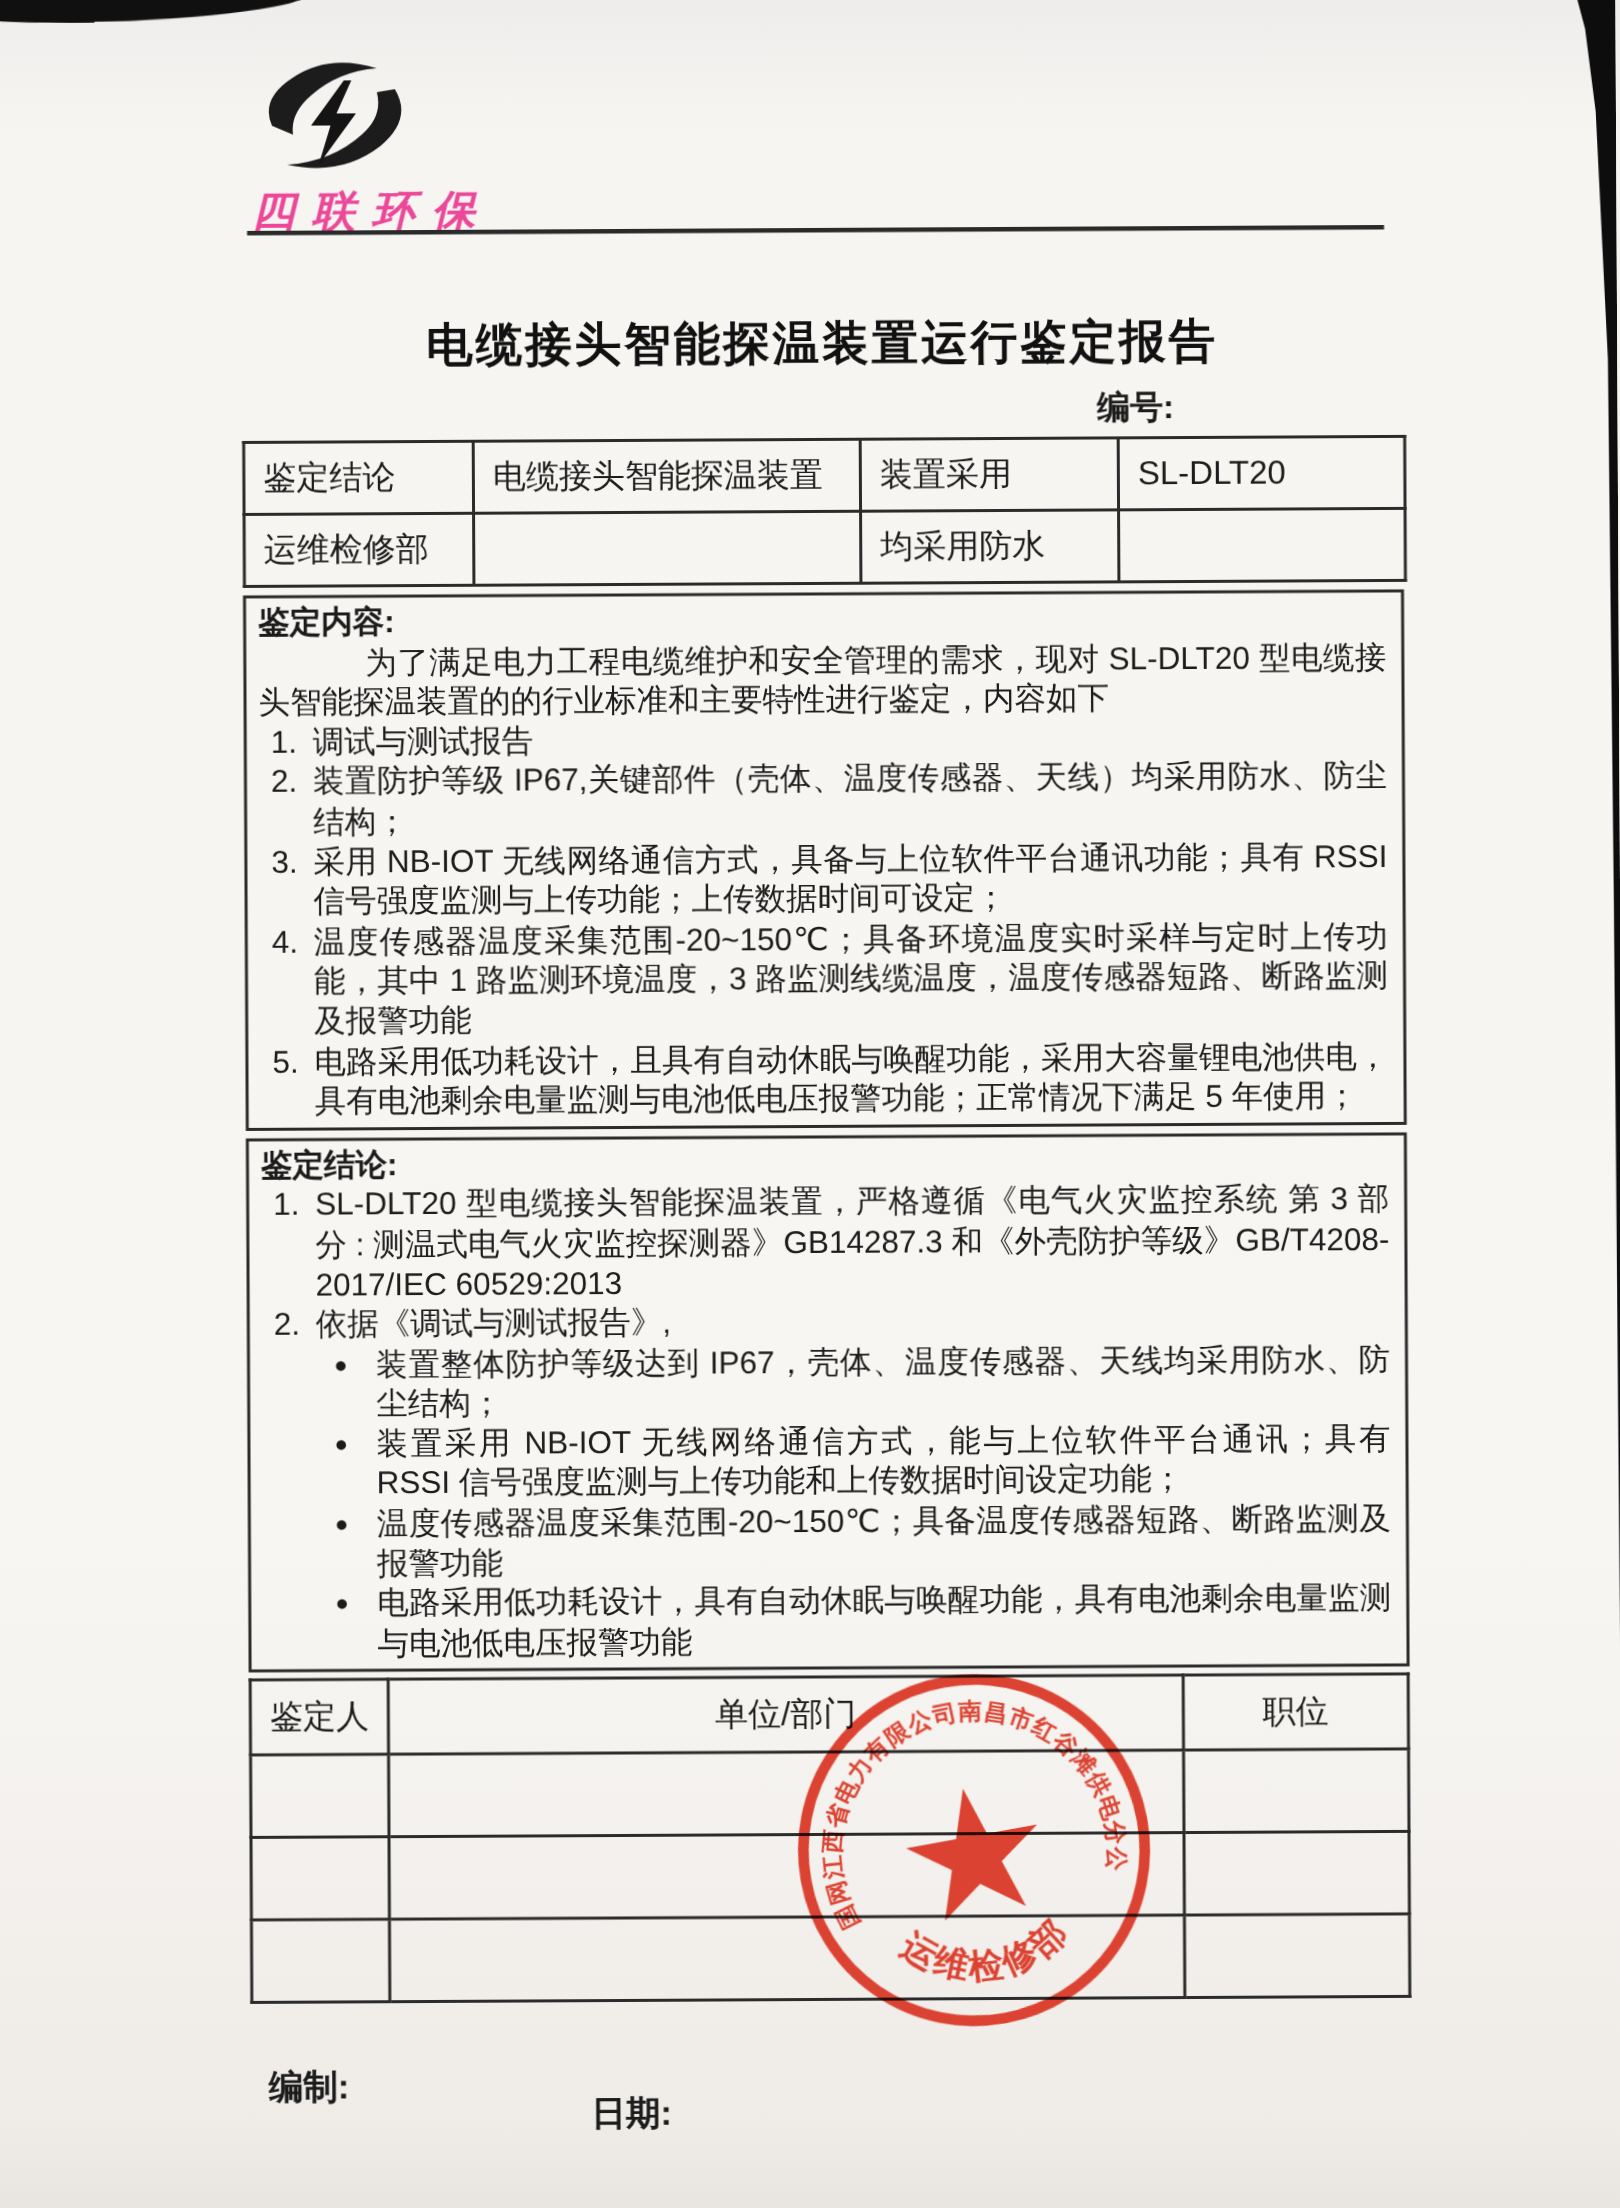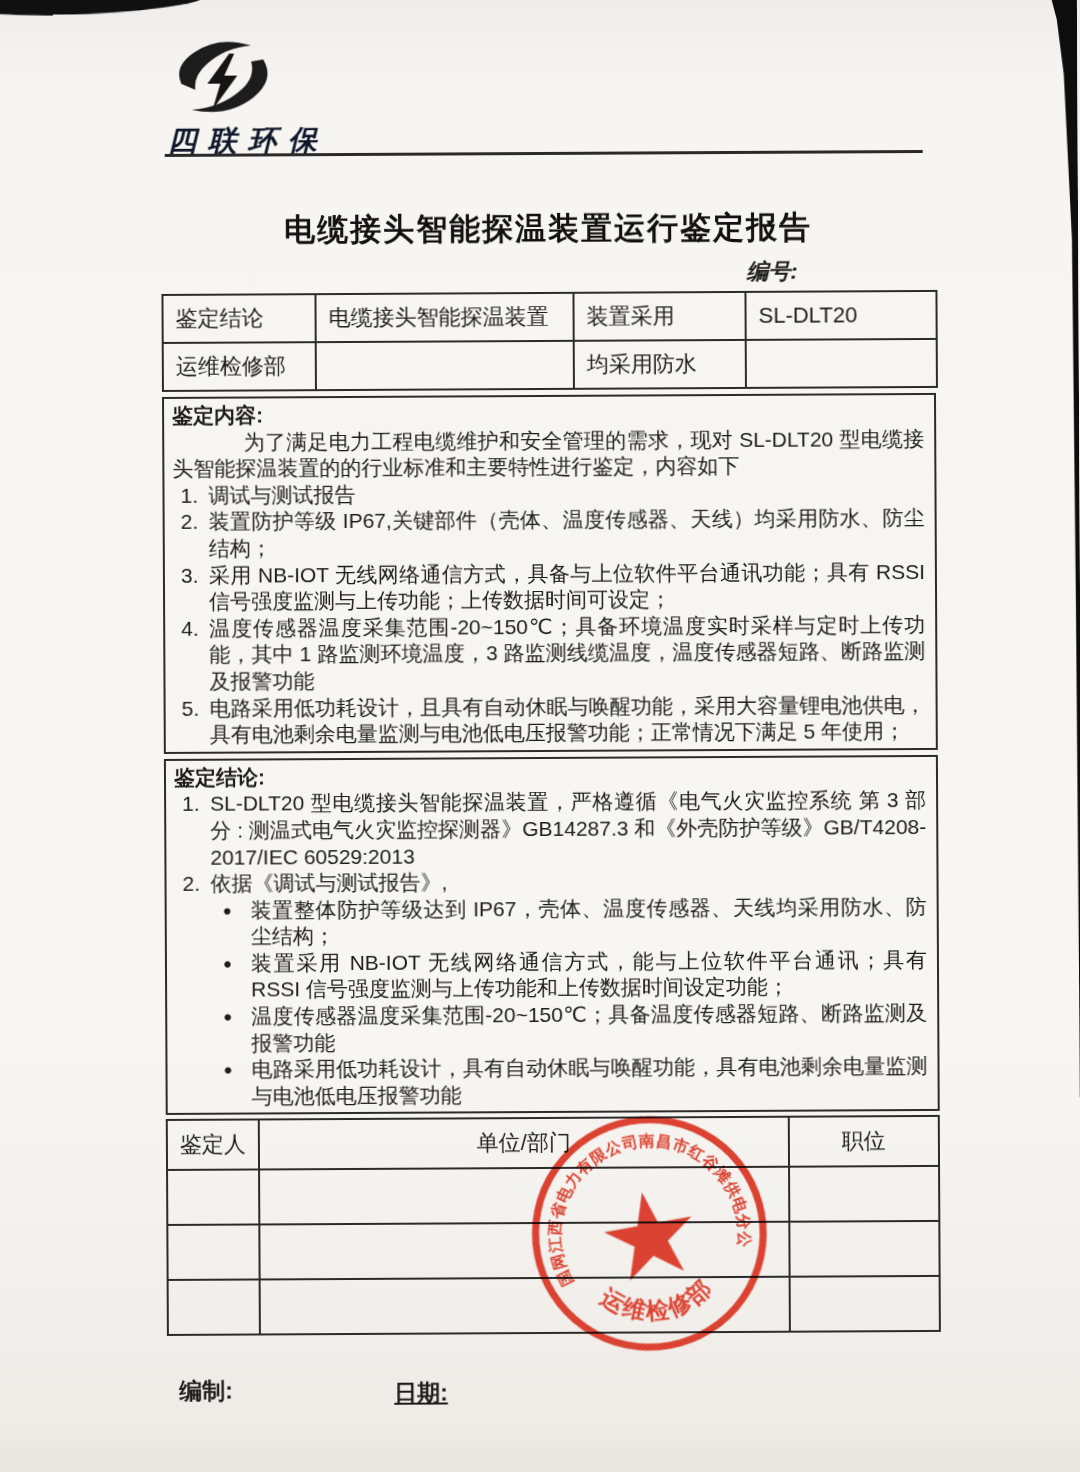"四联环保" .logo-text { color: #0f172a -> #ec4899 }
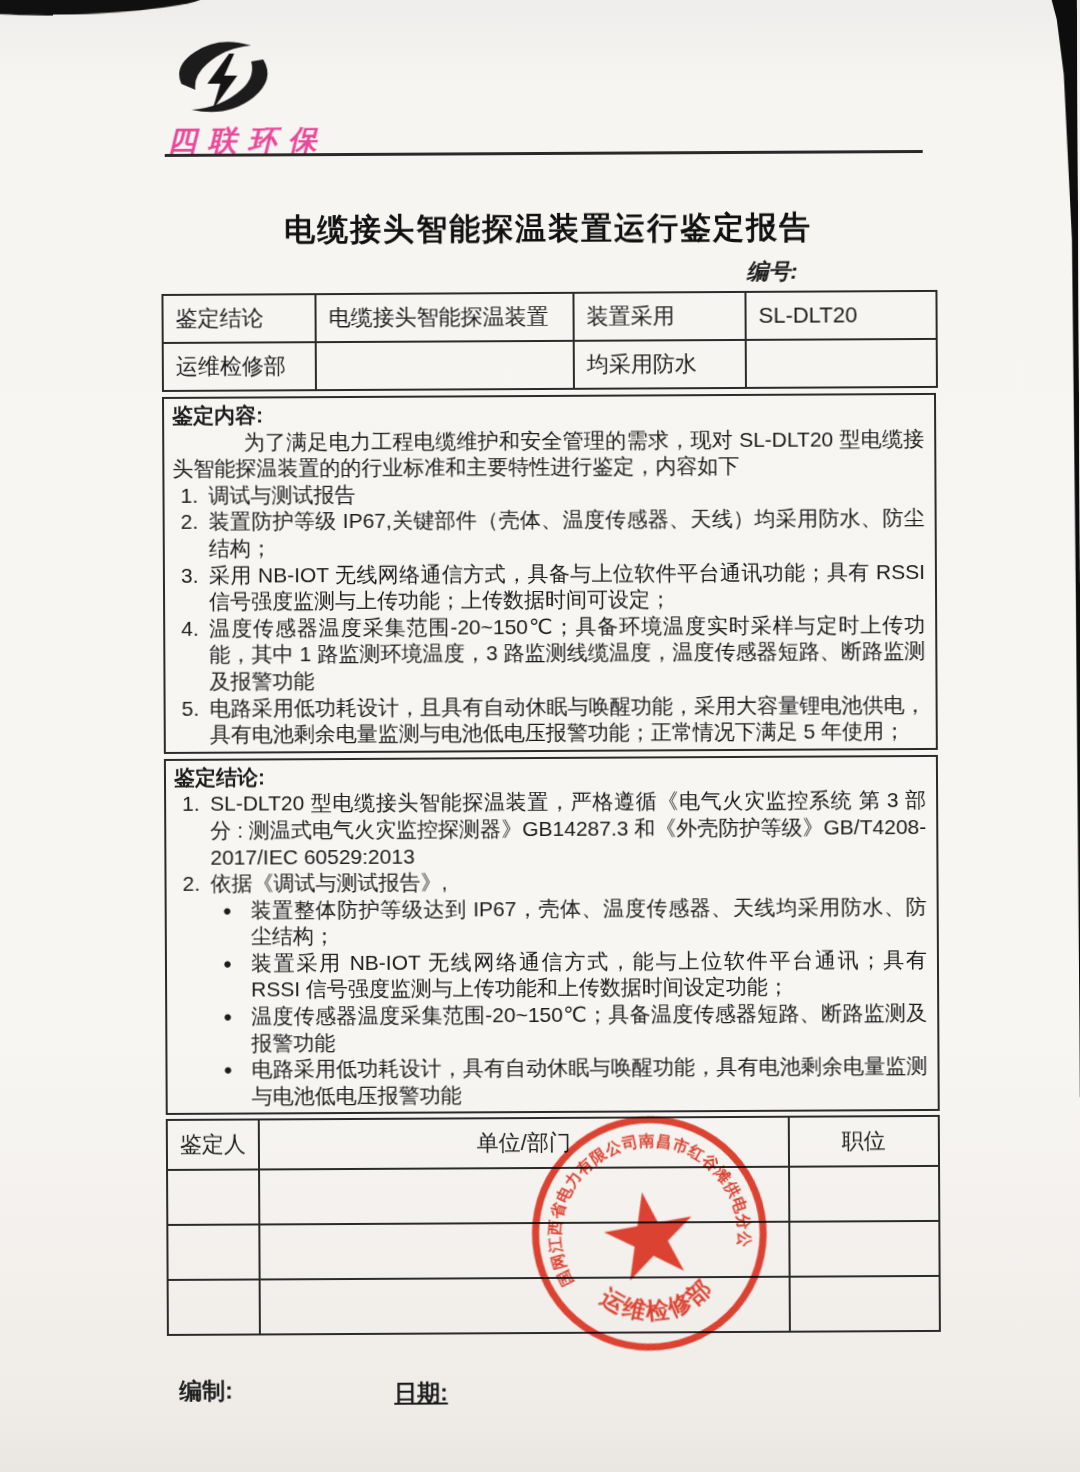"编号:" .doc-no { font-style: italic -> none; left: 748px -> 733px }
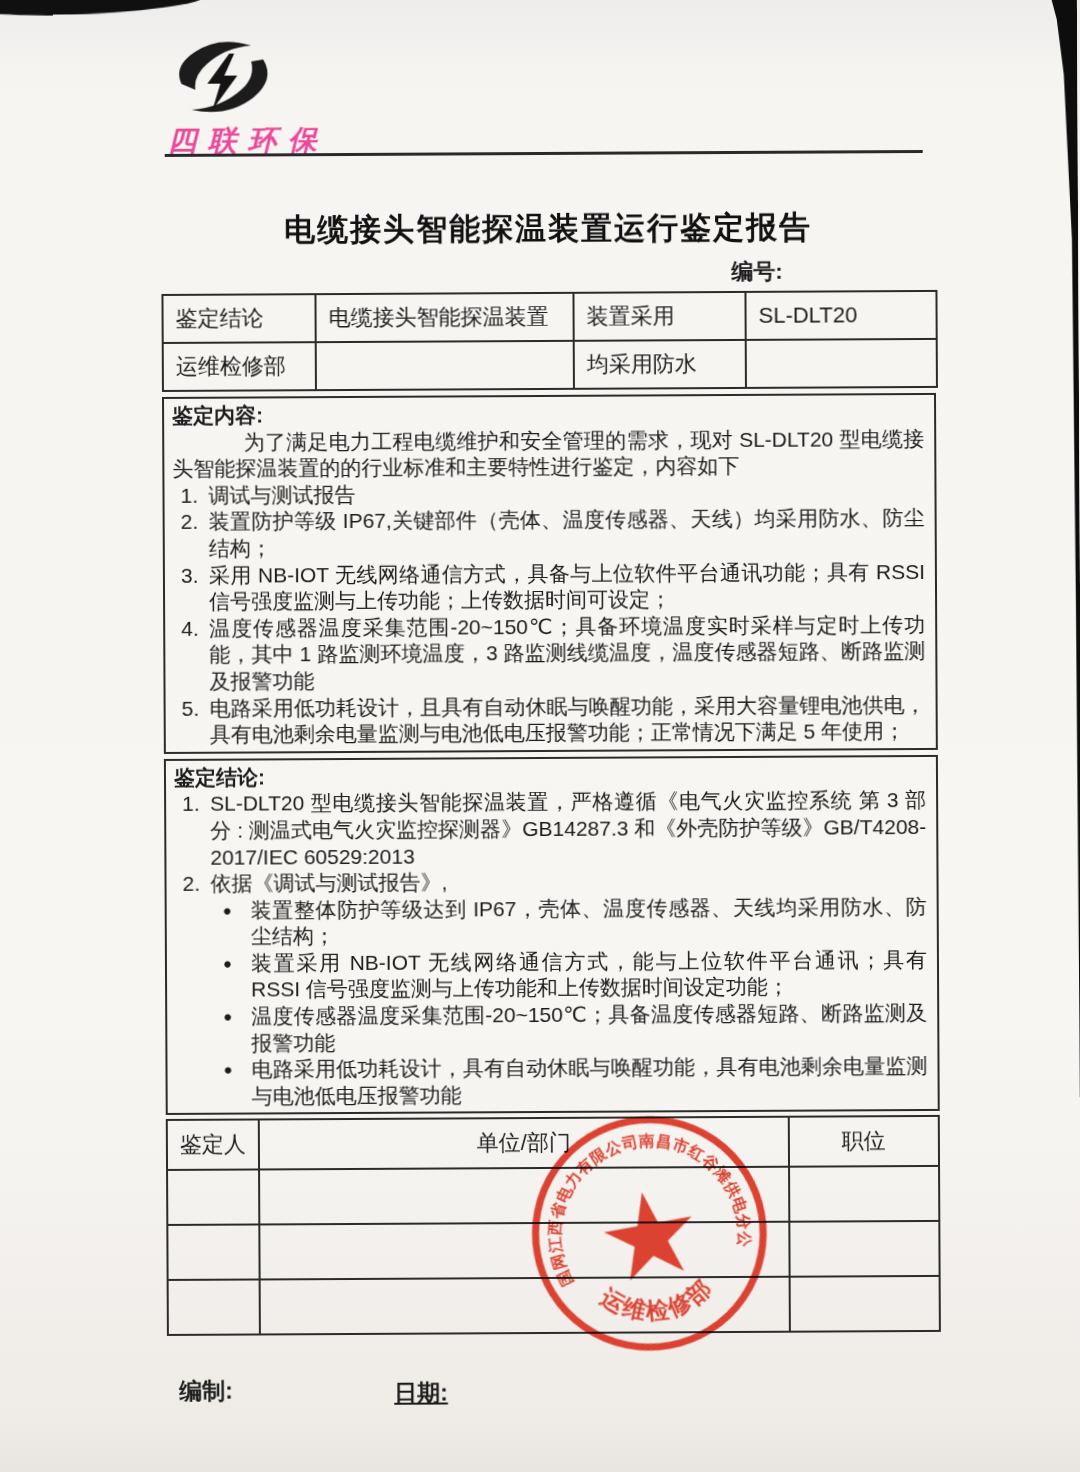"日期:" .footer .date { text-decoration: underline -> none; top: 3px -> 19px }
